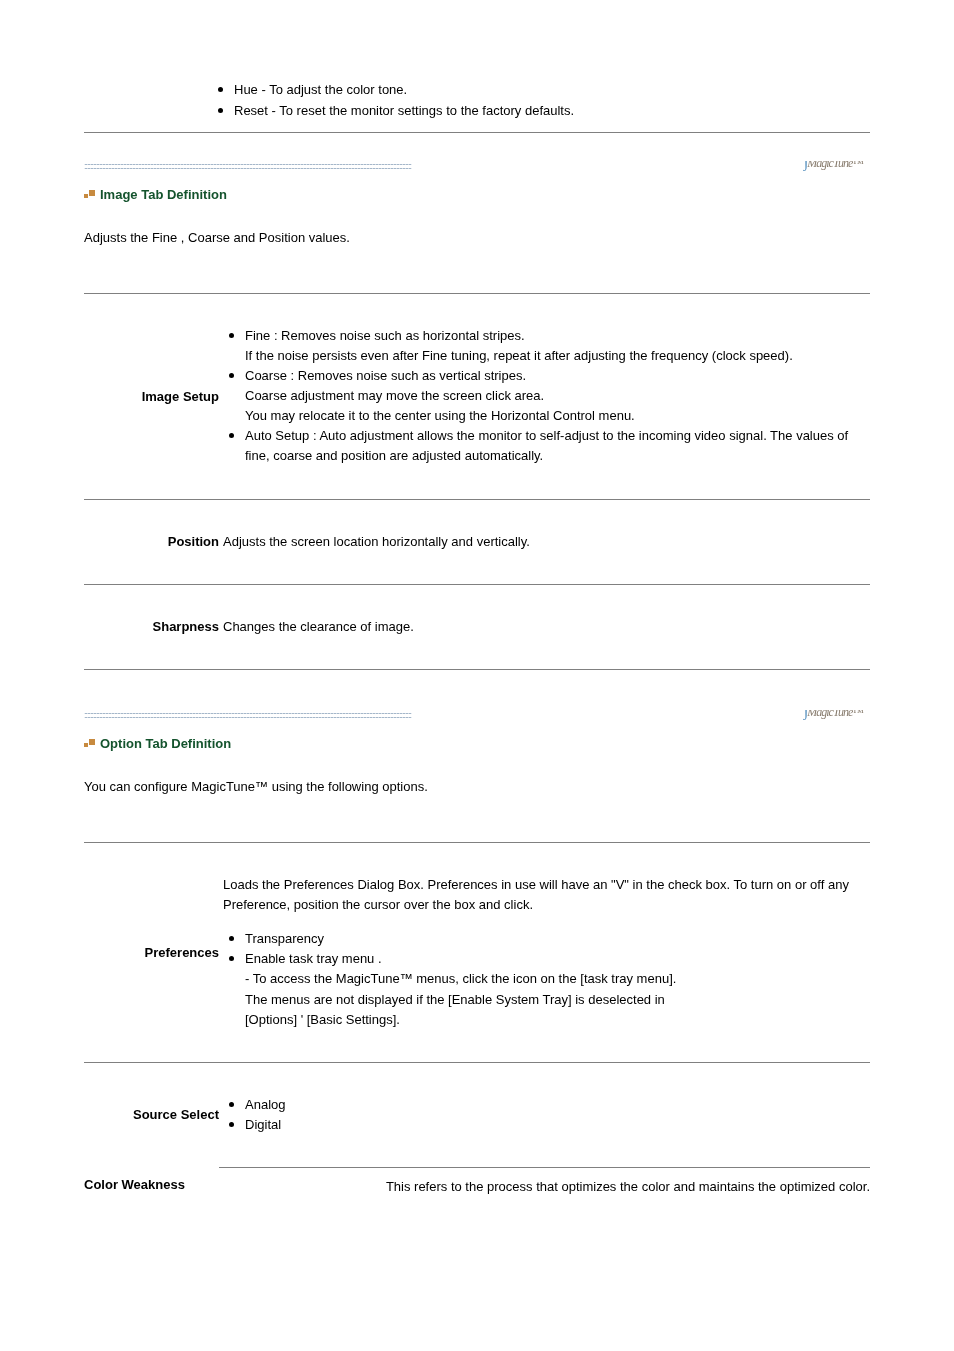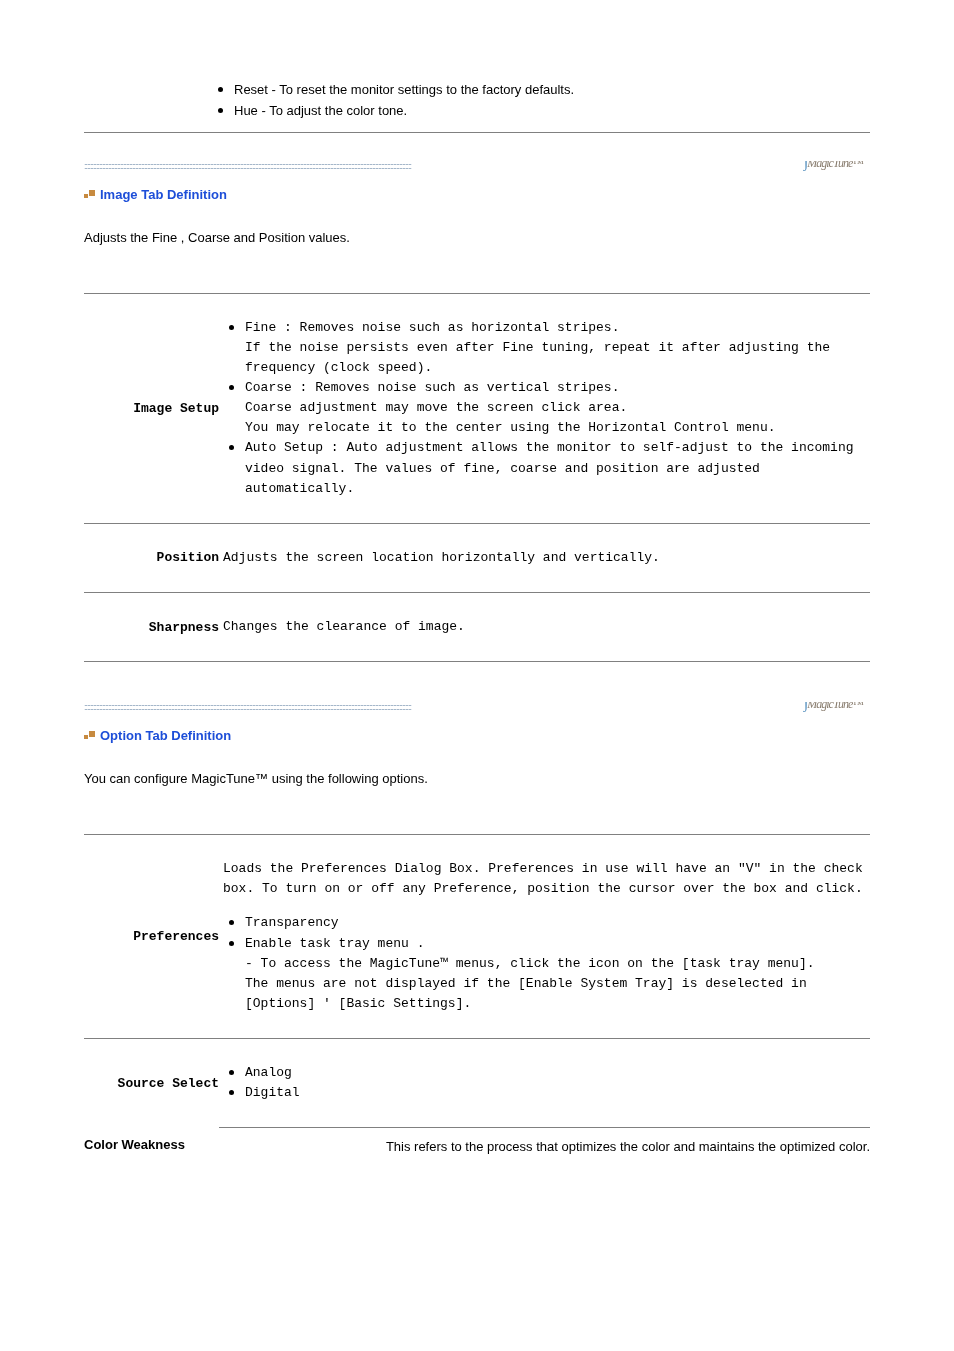"Reset - To reset the" div.li { order: before "Hue - To adjust the" -> after "Hue - To adjust the" }
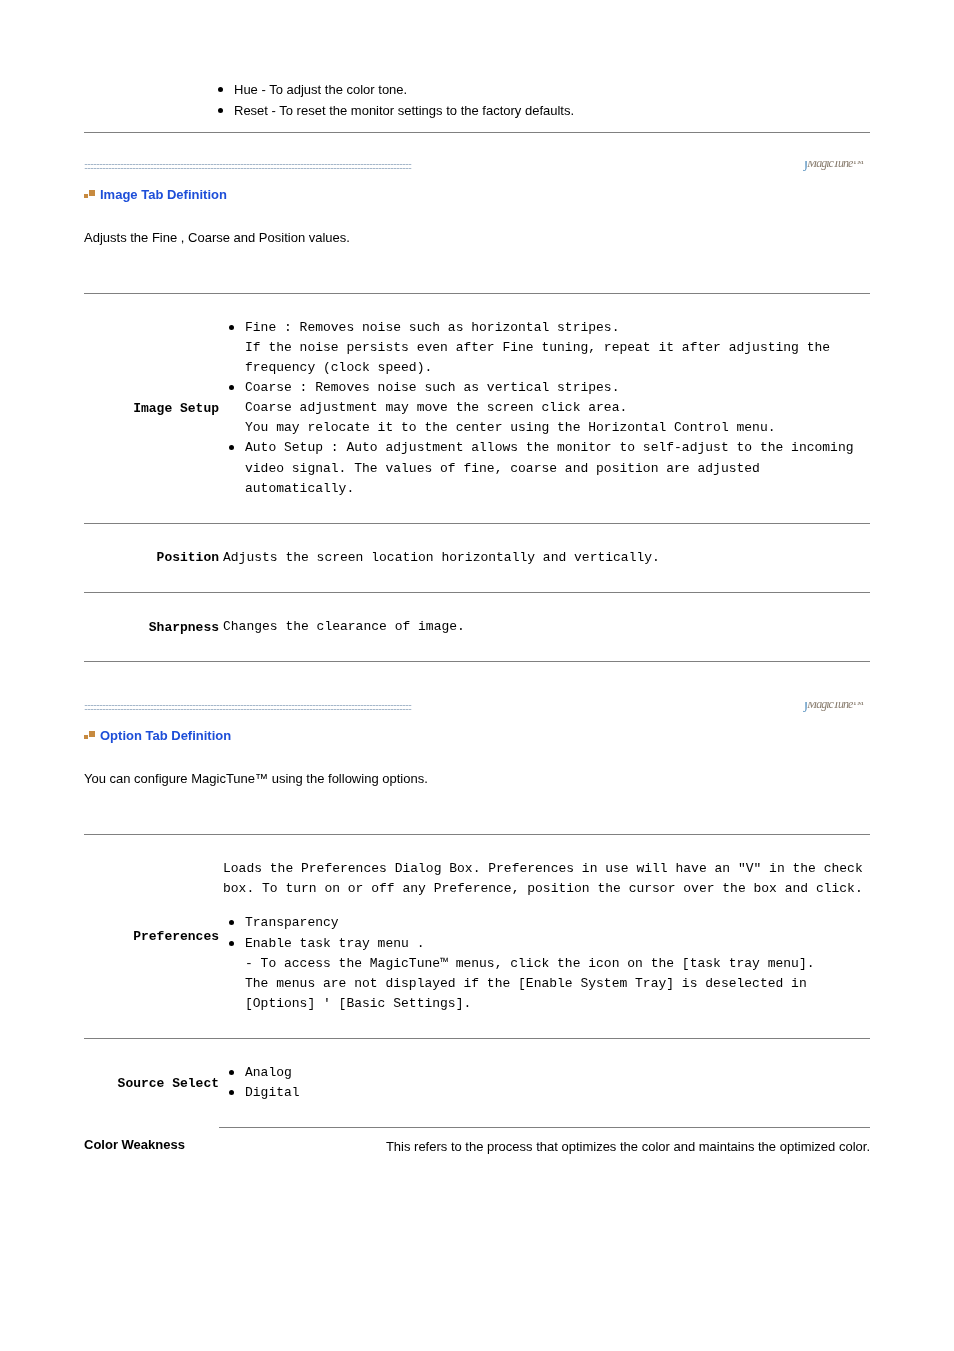"Image Tab Definition" .section-title { color: #1d4ed8 -> #14532d }
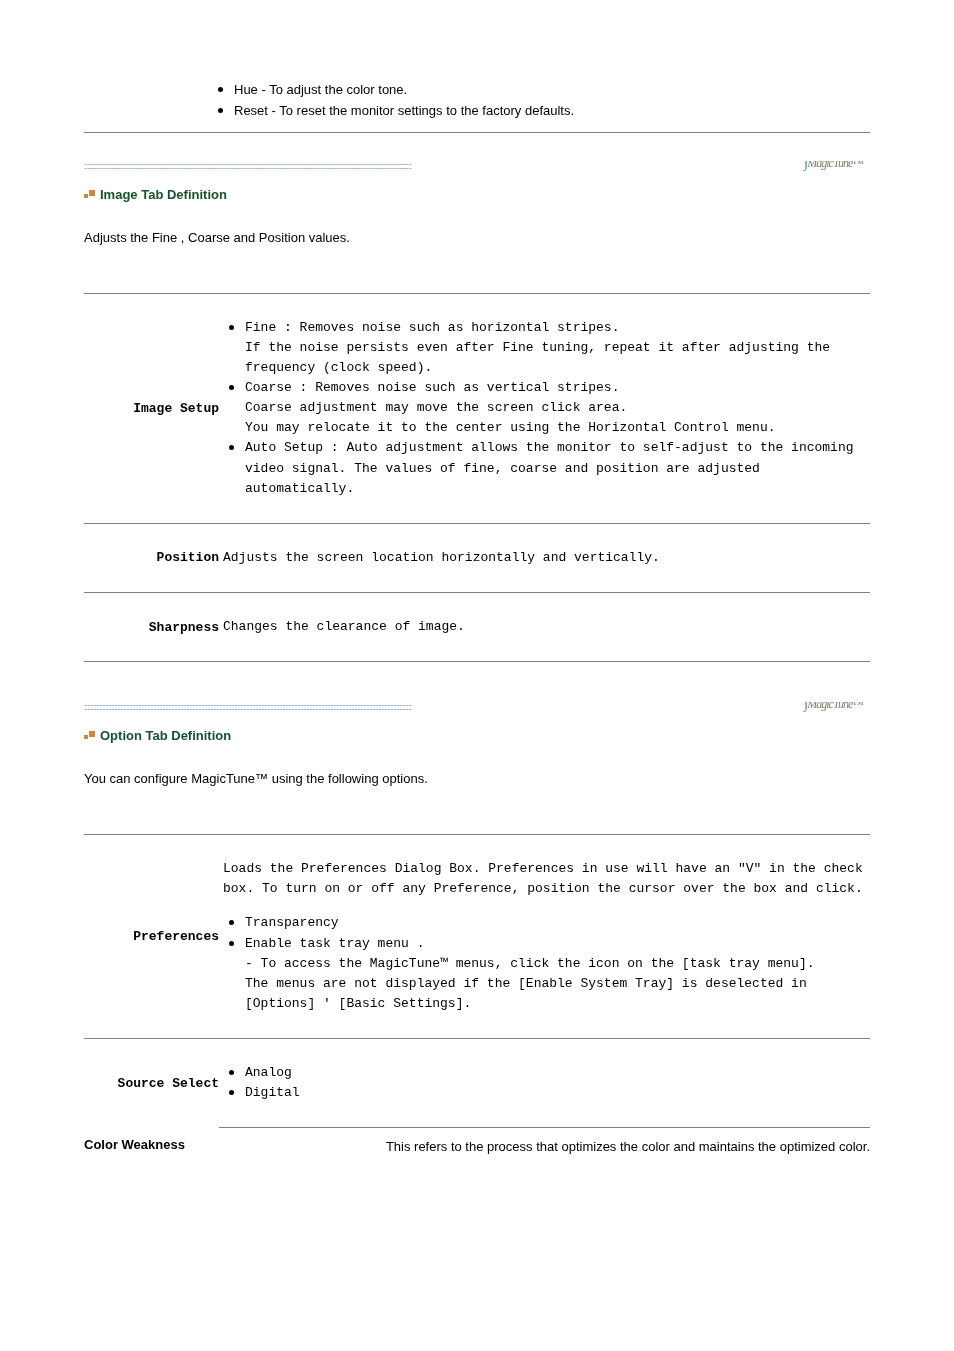"Fine : Removes noise such" table.def td { font-family: Liberation Mono, monospace -> none; padding: 24px 0 -> 32px 0 }
